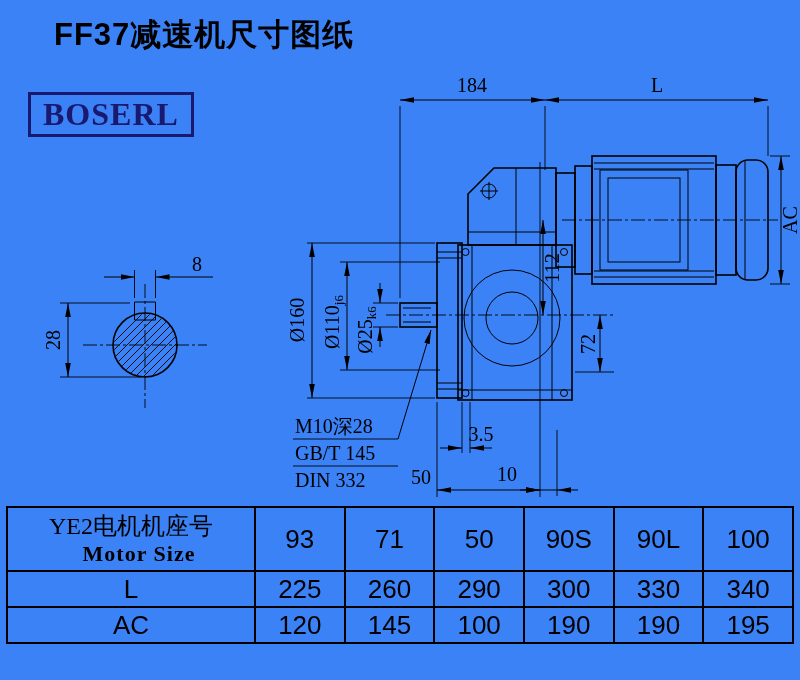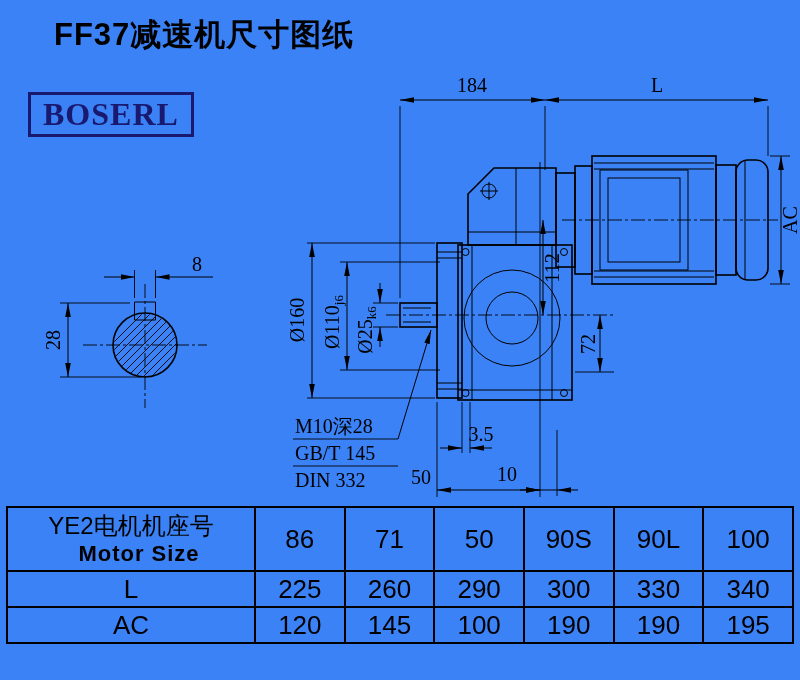"YE2电机机座号" td.hcell { font-family: Liberation Sans, sans-serif -> Liberation Serif, serif }
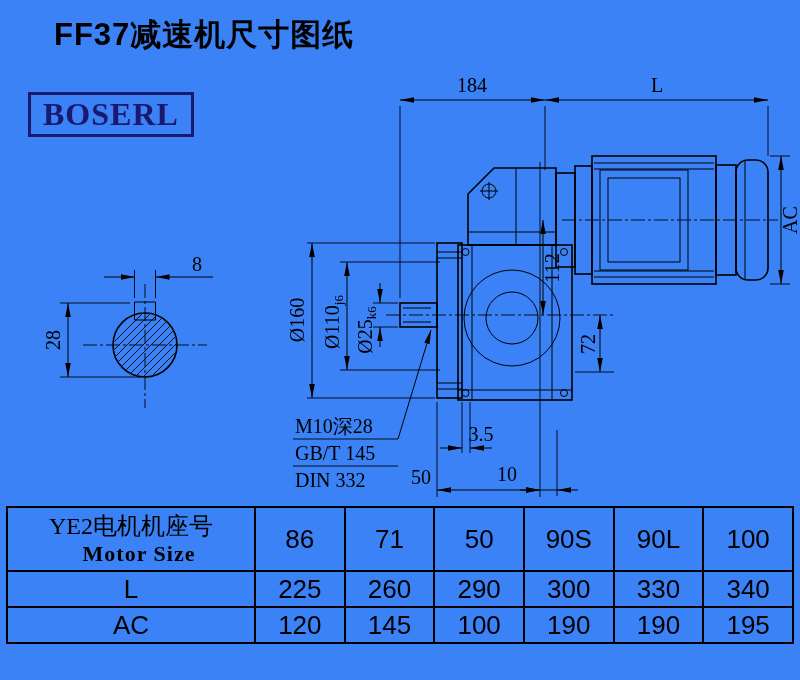"86" td { text: 86 -> 93 }
